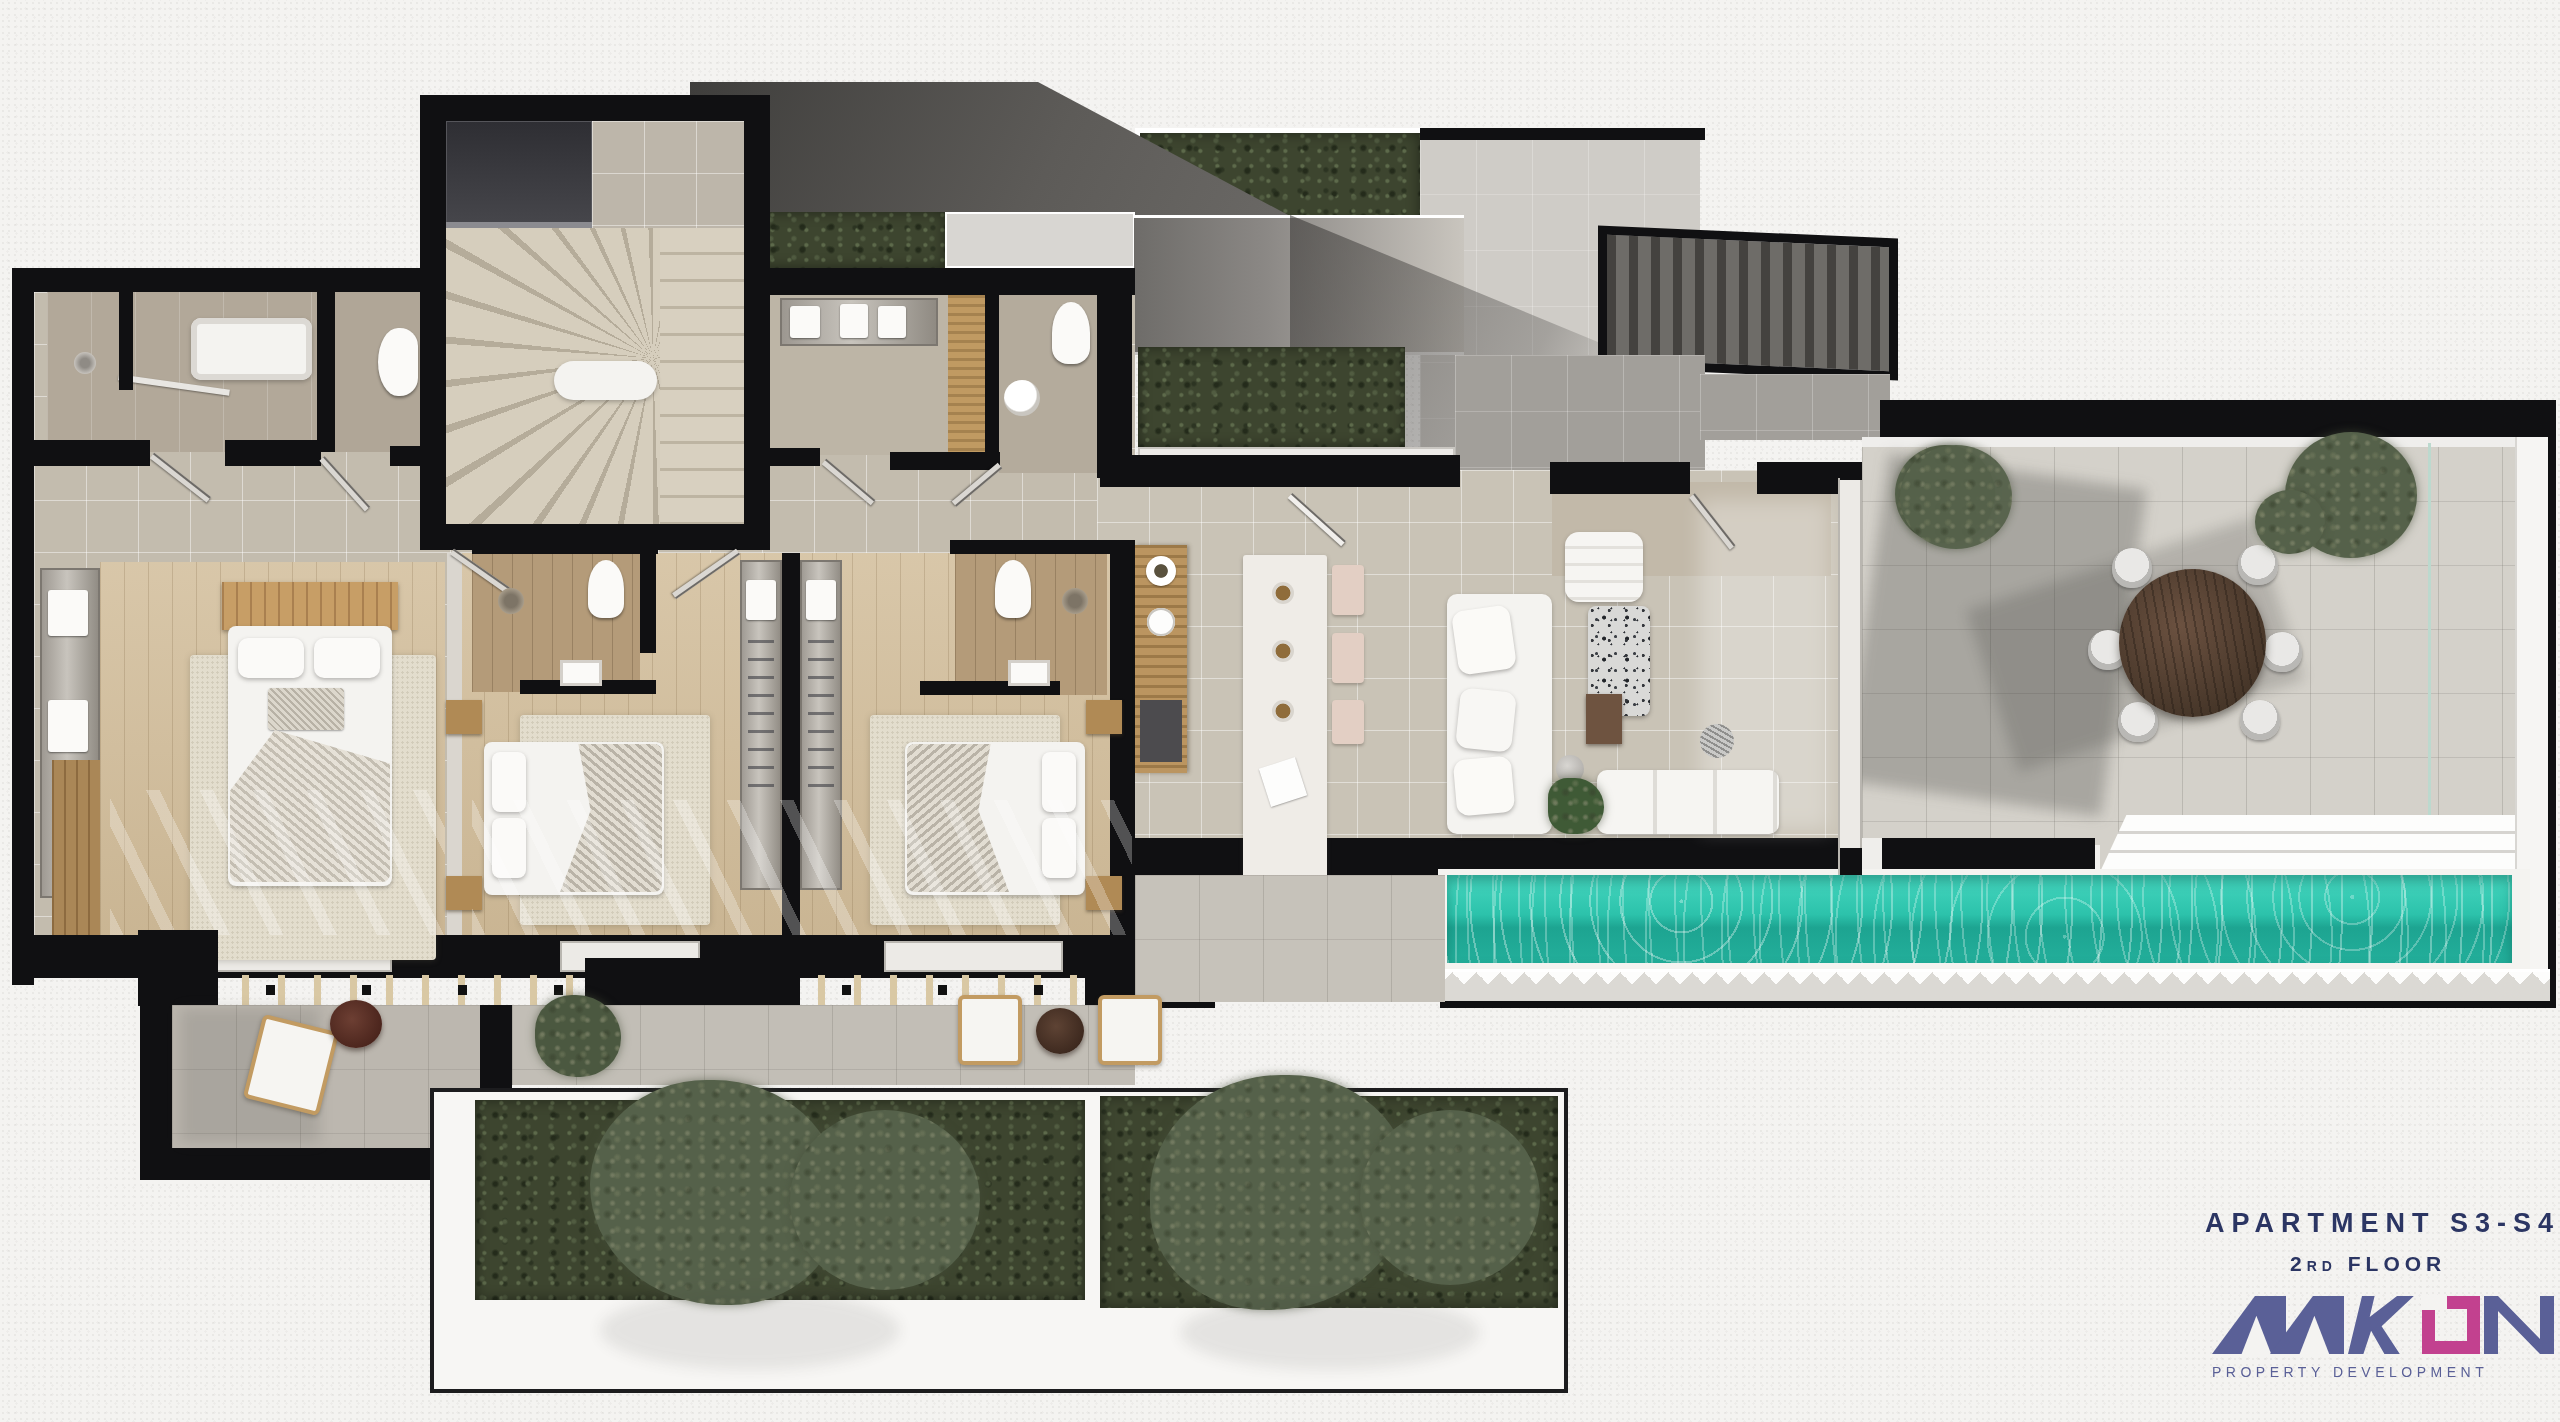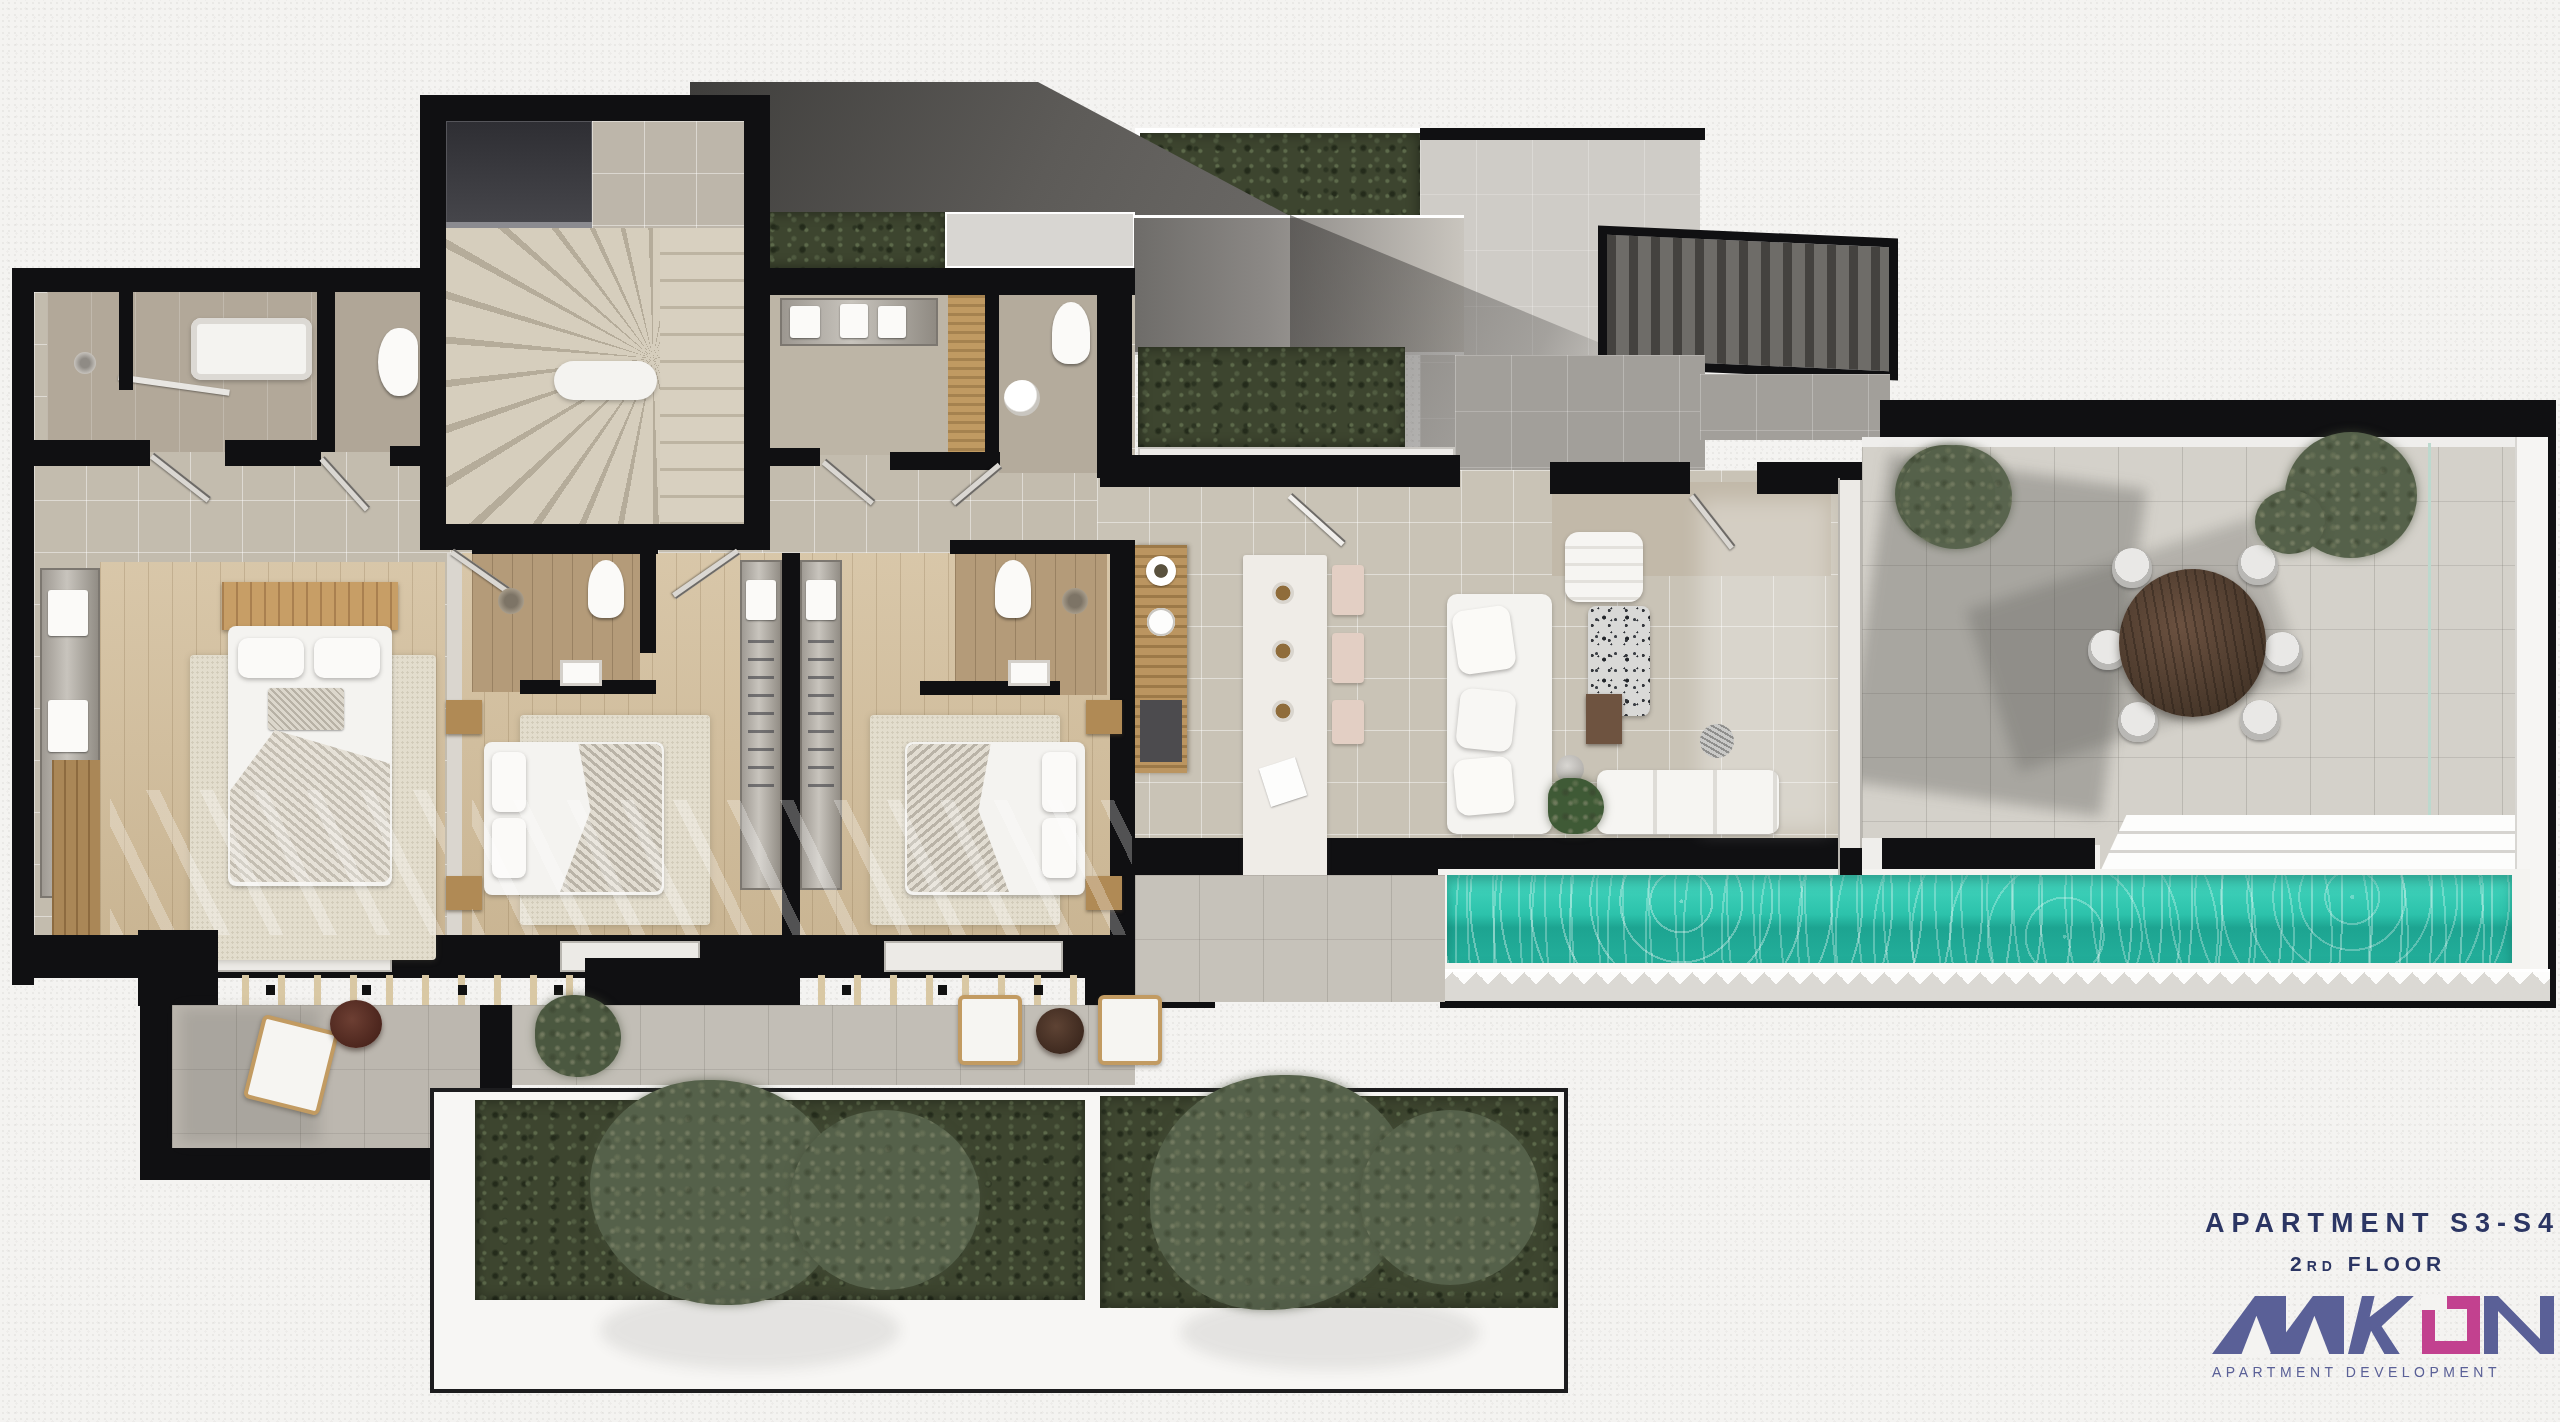"APARTMENT DEVELOPMENT" div.abs { text: APARTMENT -> PROPERTY }
